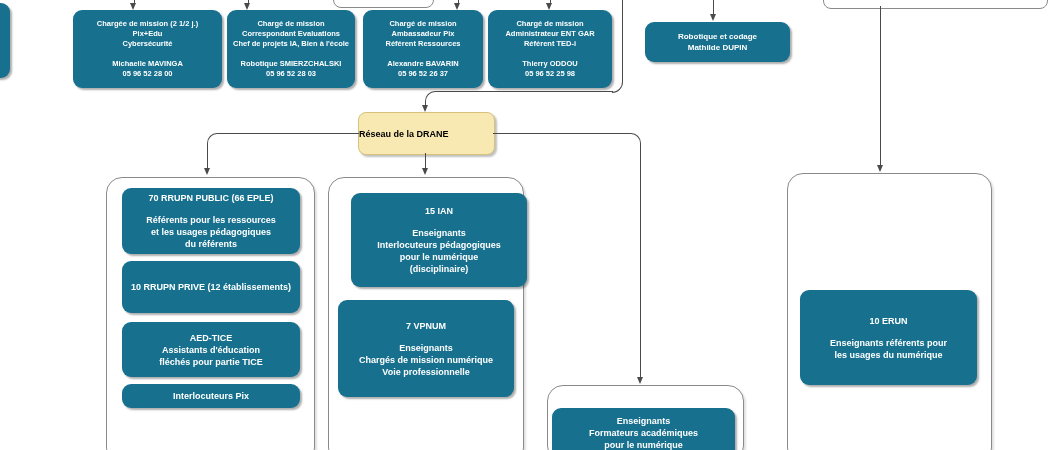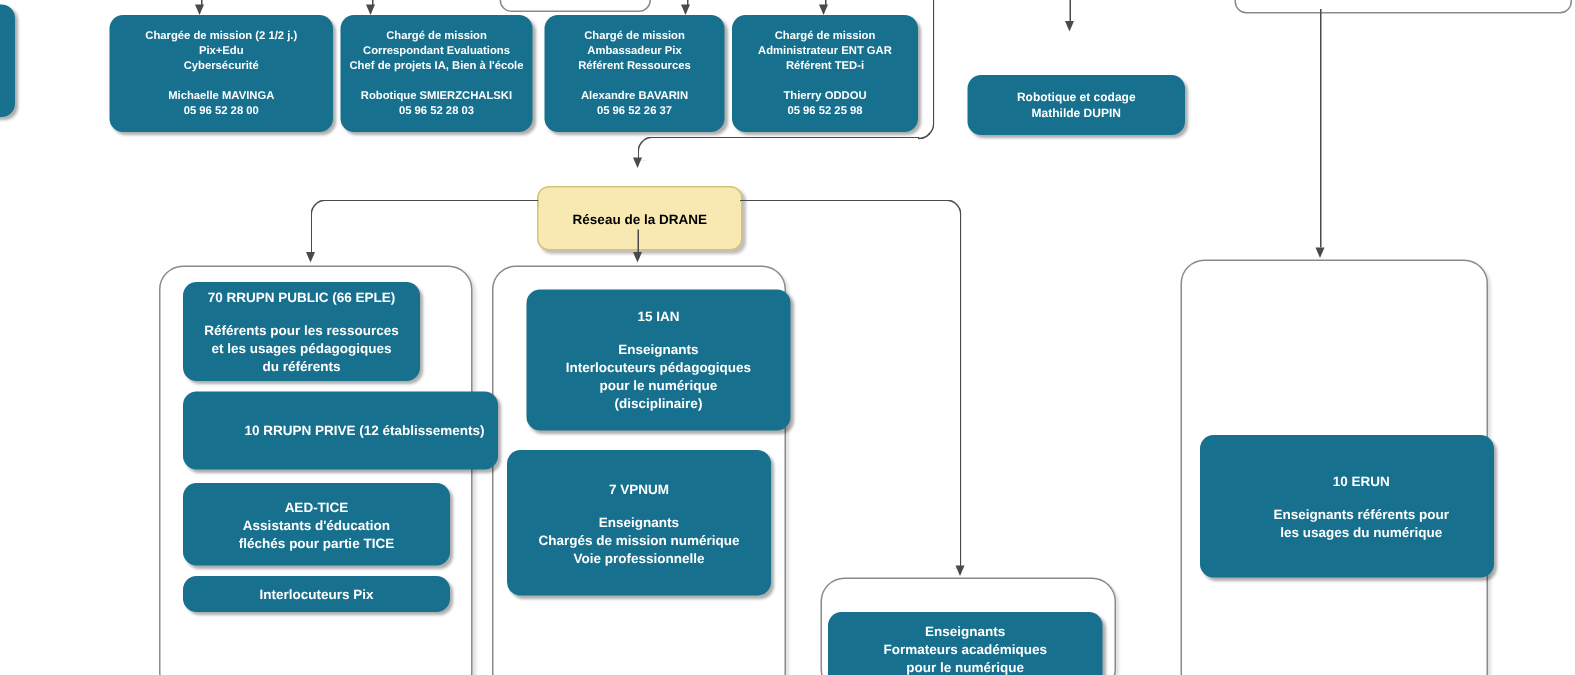"Robotique et codage" div.node { margin-top: 28px -> none }
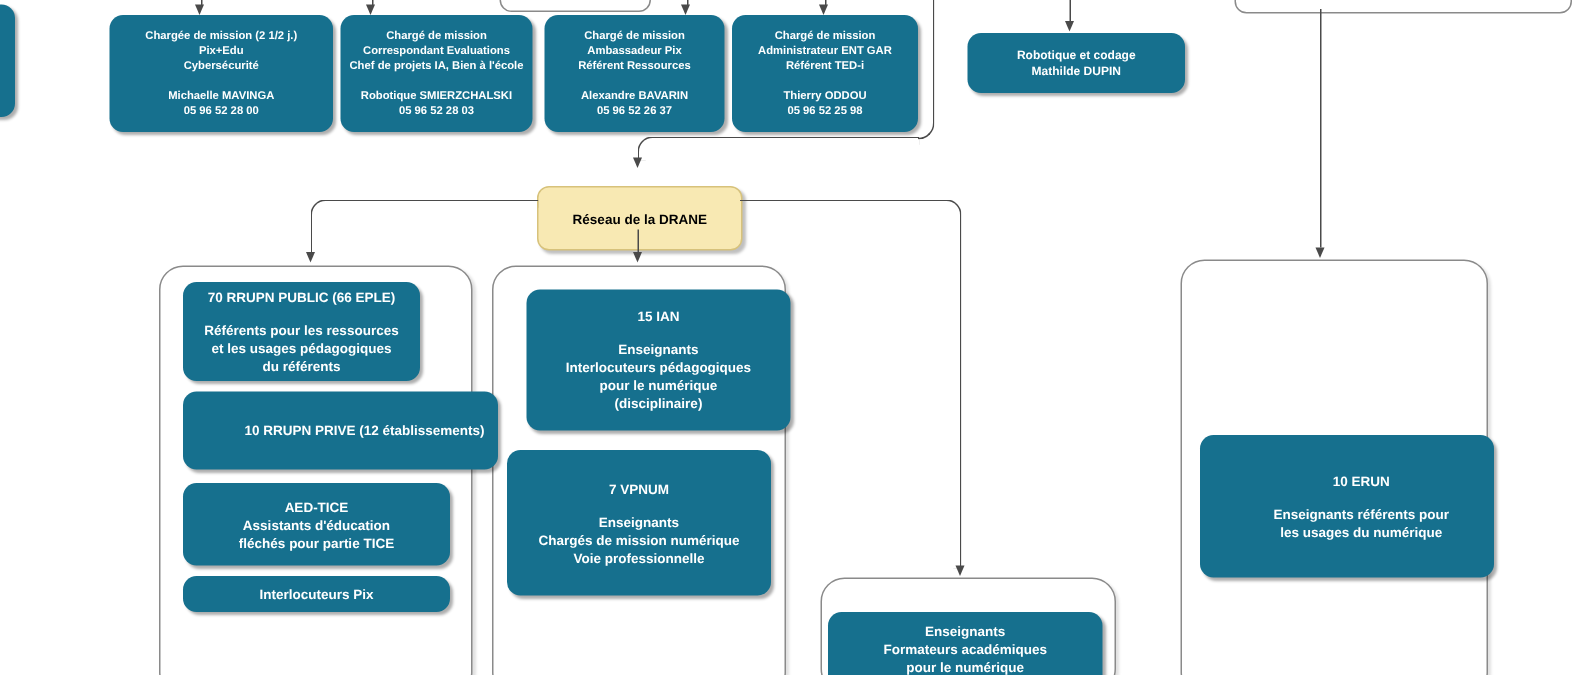"Réseau de la DRANE" .hubbox { justify-content: center -> none; margin-top: 12px -> none }
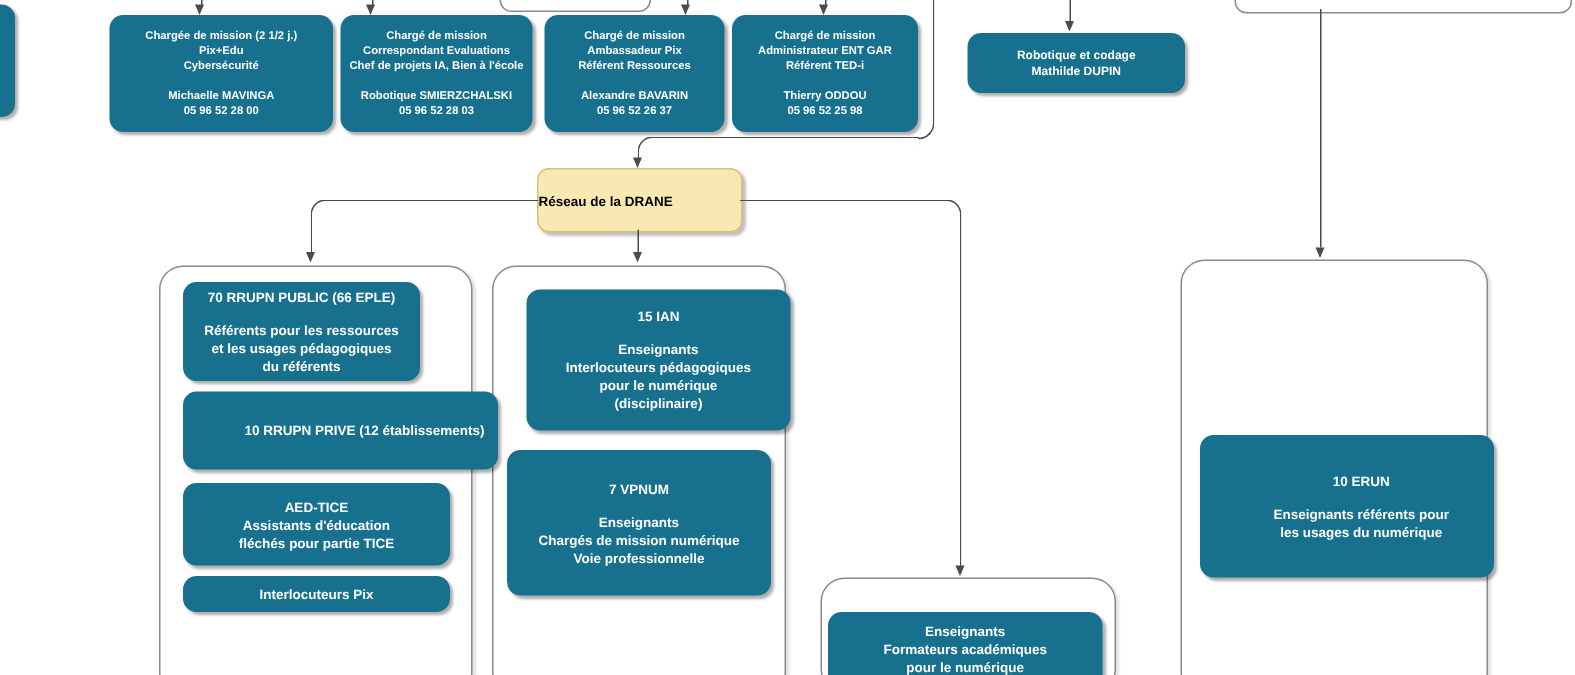"70 RRUPN PUBLIC (66 EPLE)" div.node { width: 158px -> 178px }
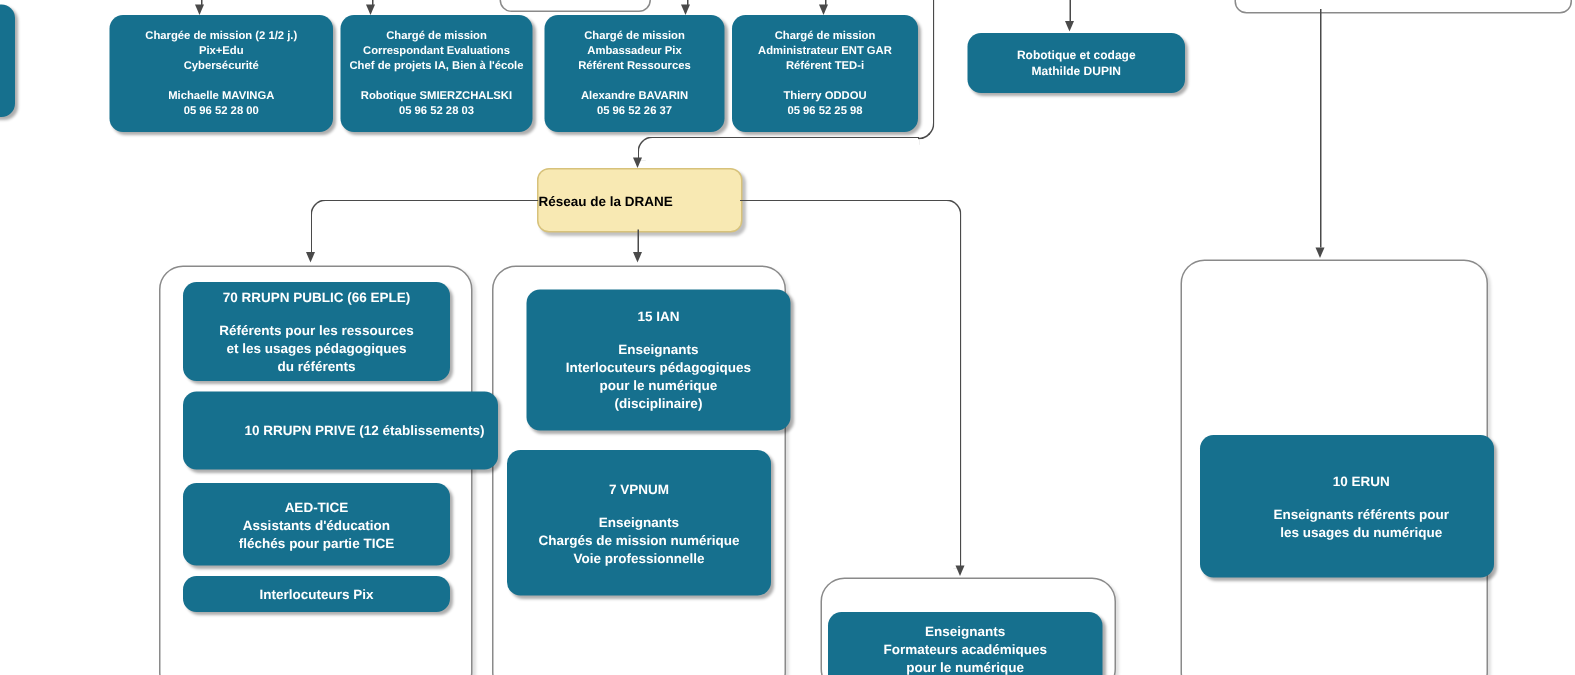"10 RRUPN PRIVE (12 établissements)" div.node { padding-left: 32px -> none }
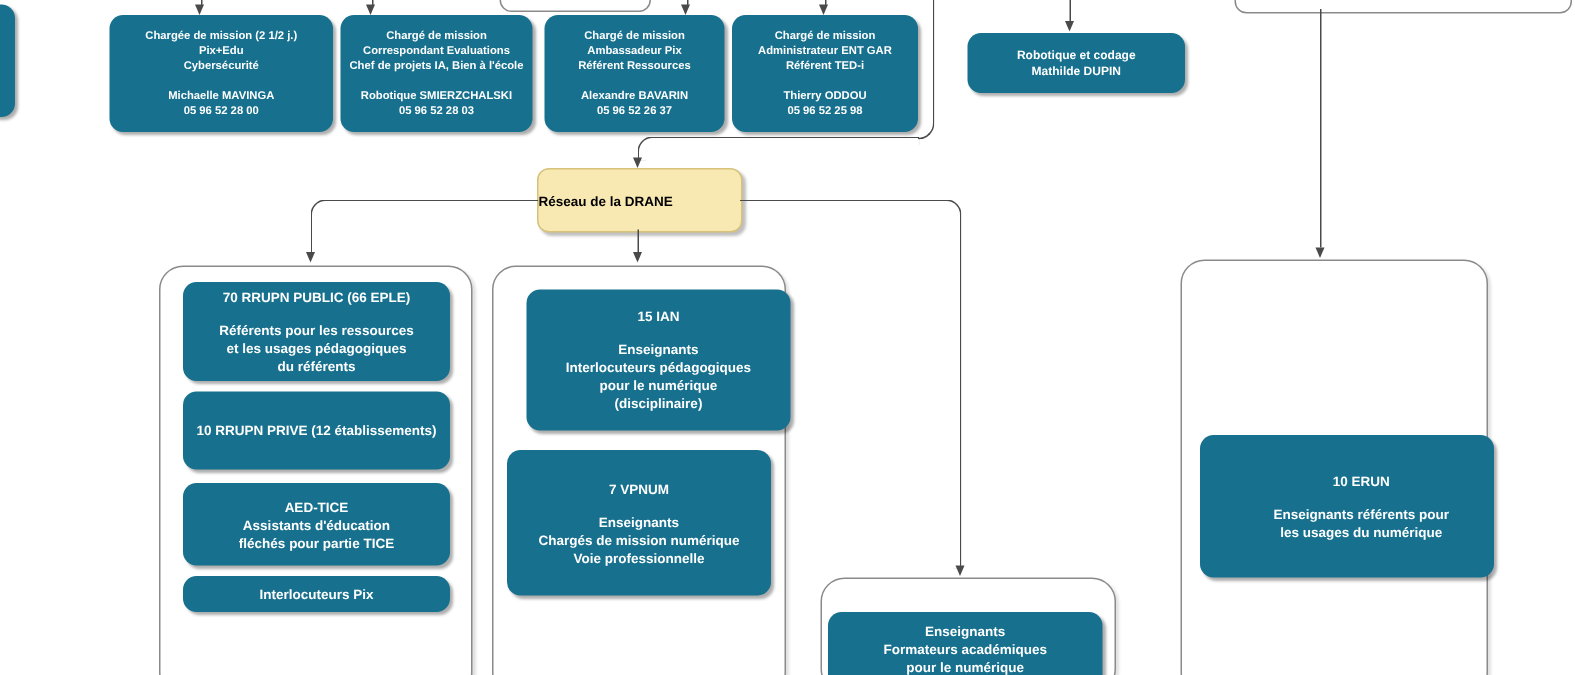"10 ERUN" div.node { padding-left: 19px -> none }
